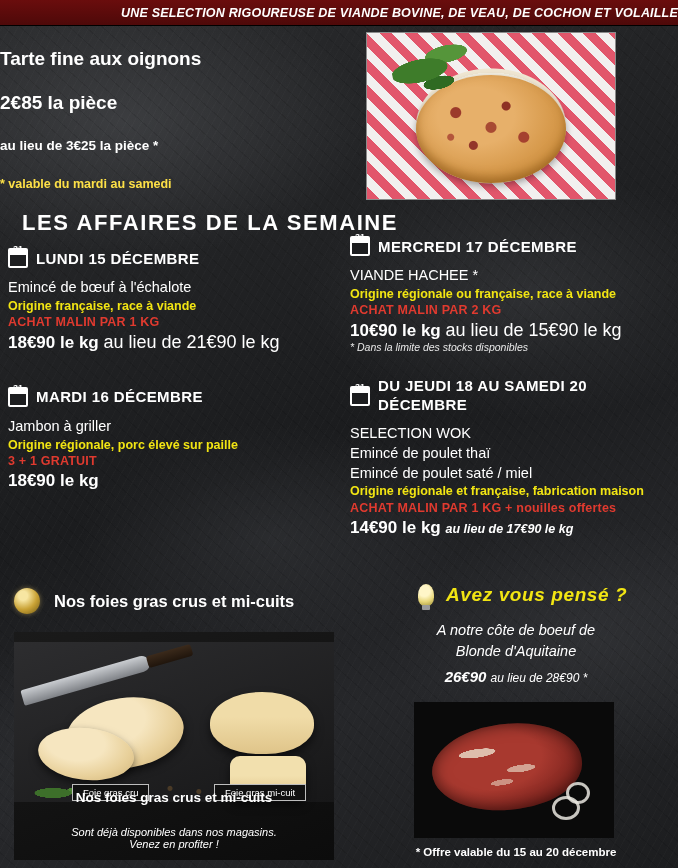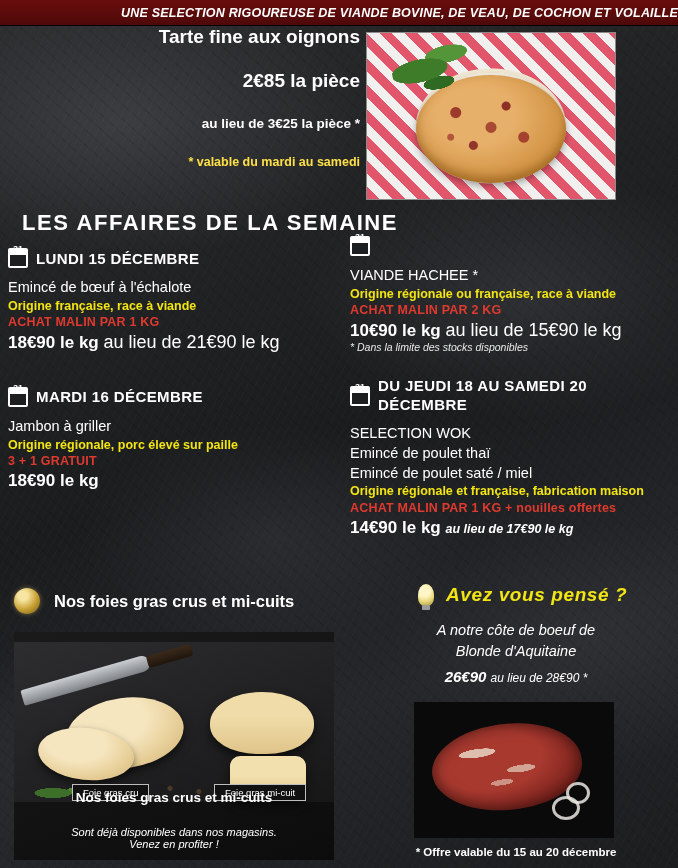"Tarte fine aux oignons" .promo { padding-top: none -> 22px; text-align: right -> left }
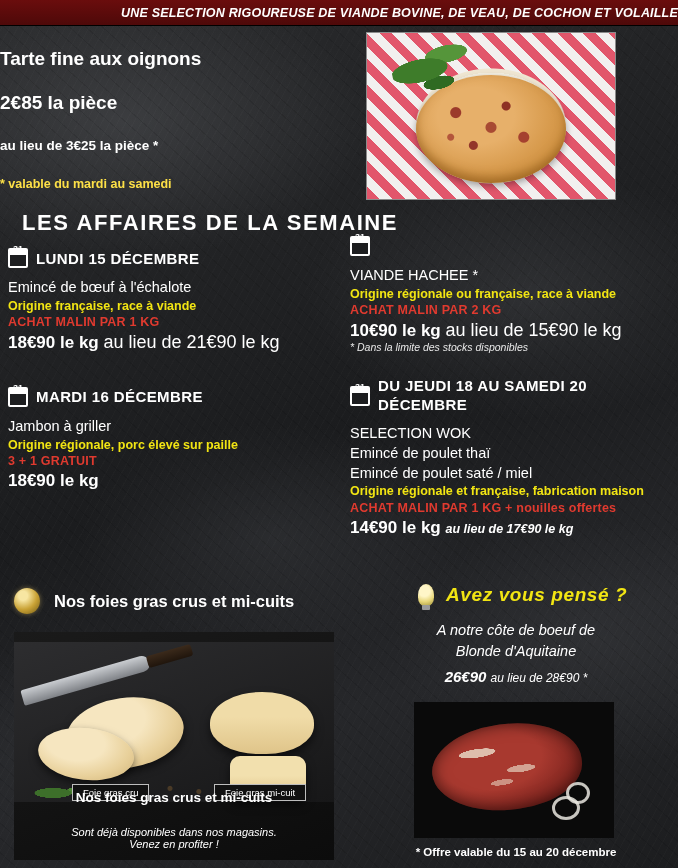"MERCREDI 17 DÉCEMBRE" div.day-title { html: none -> <div>MERCREDI 17 DÉCEMBRE</div> }
